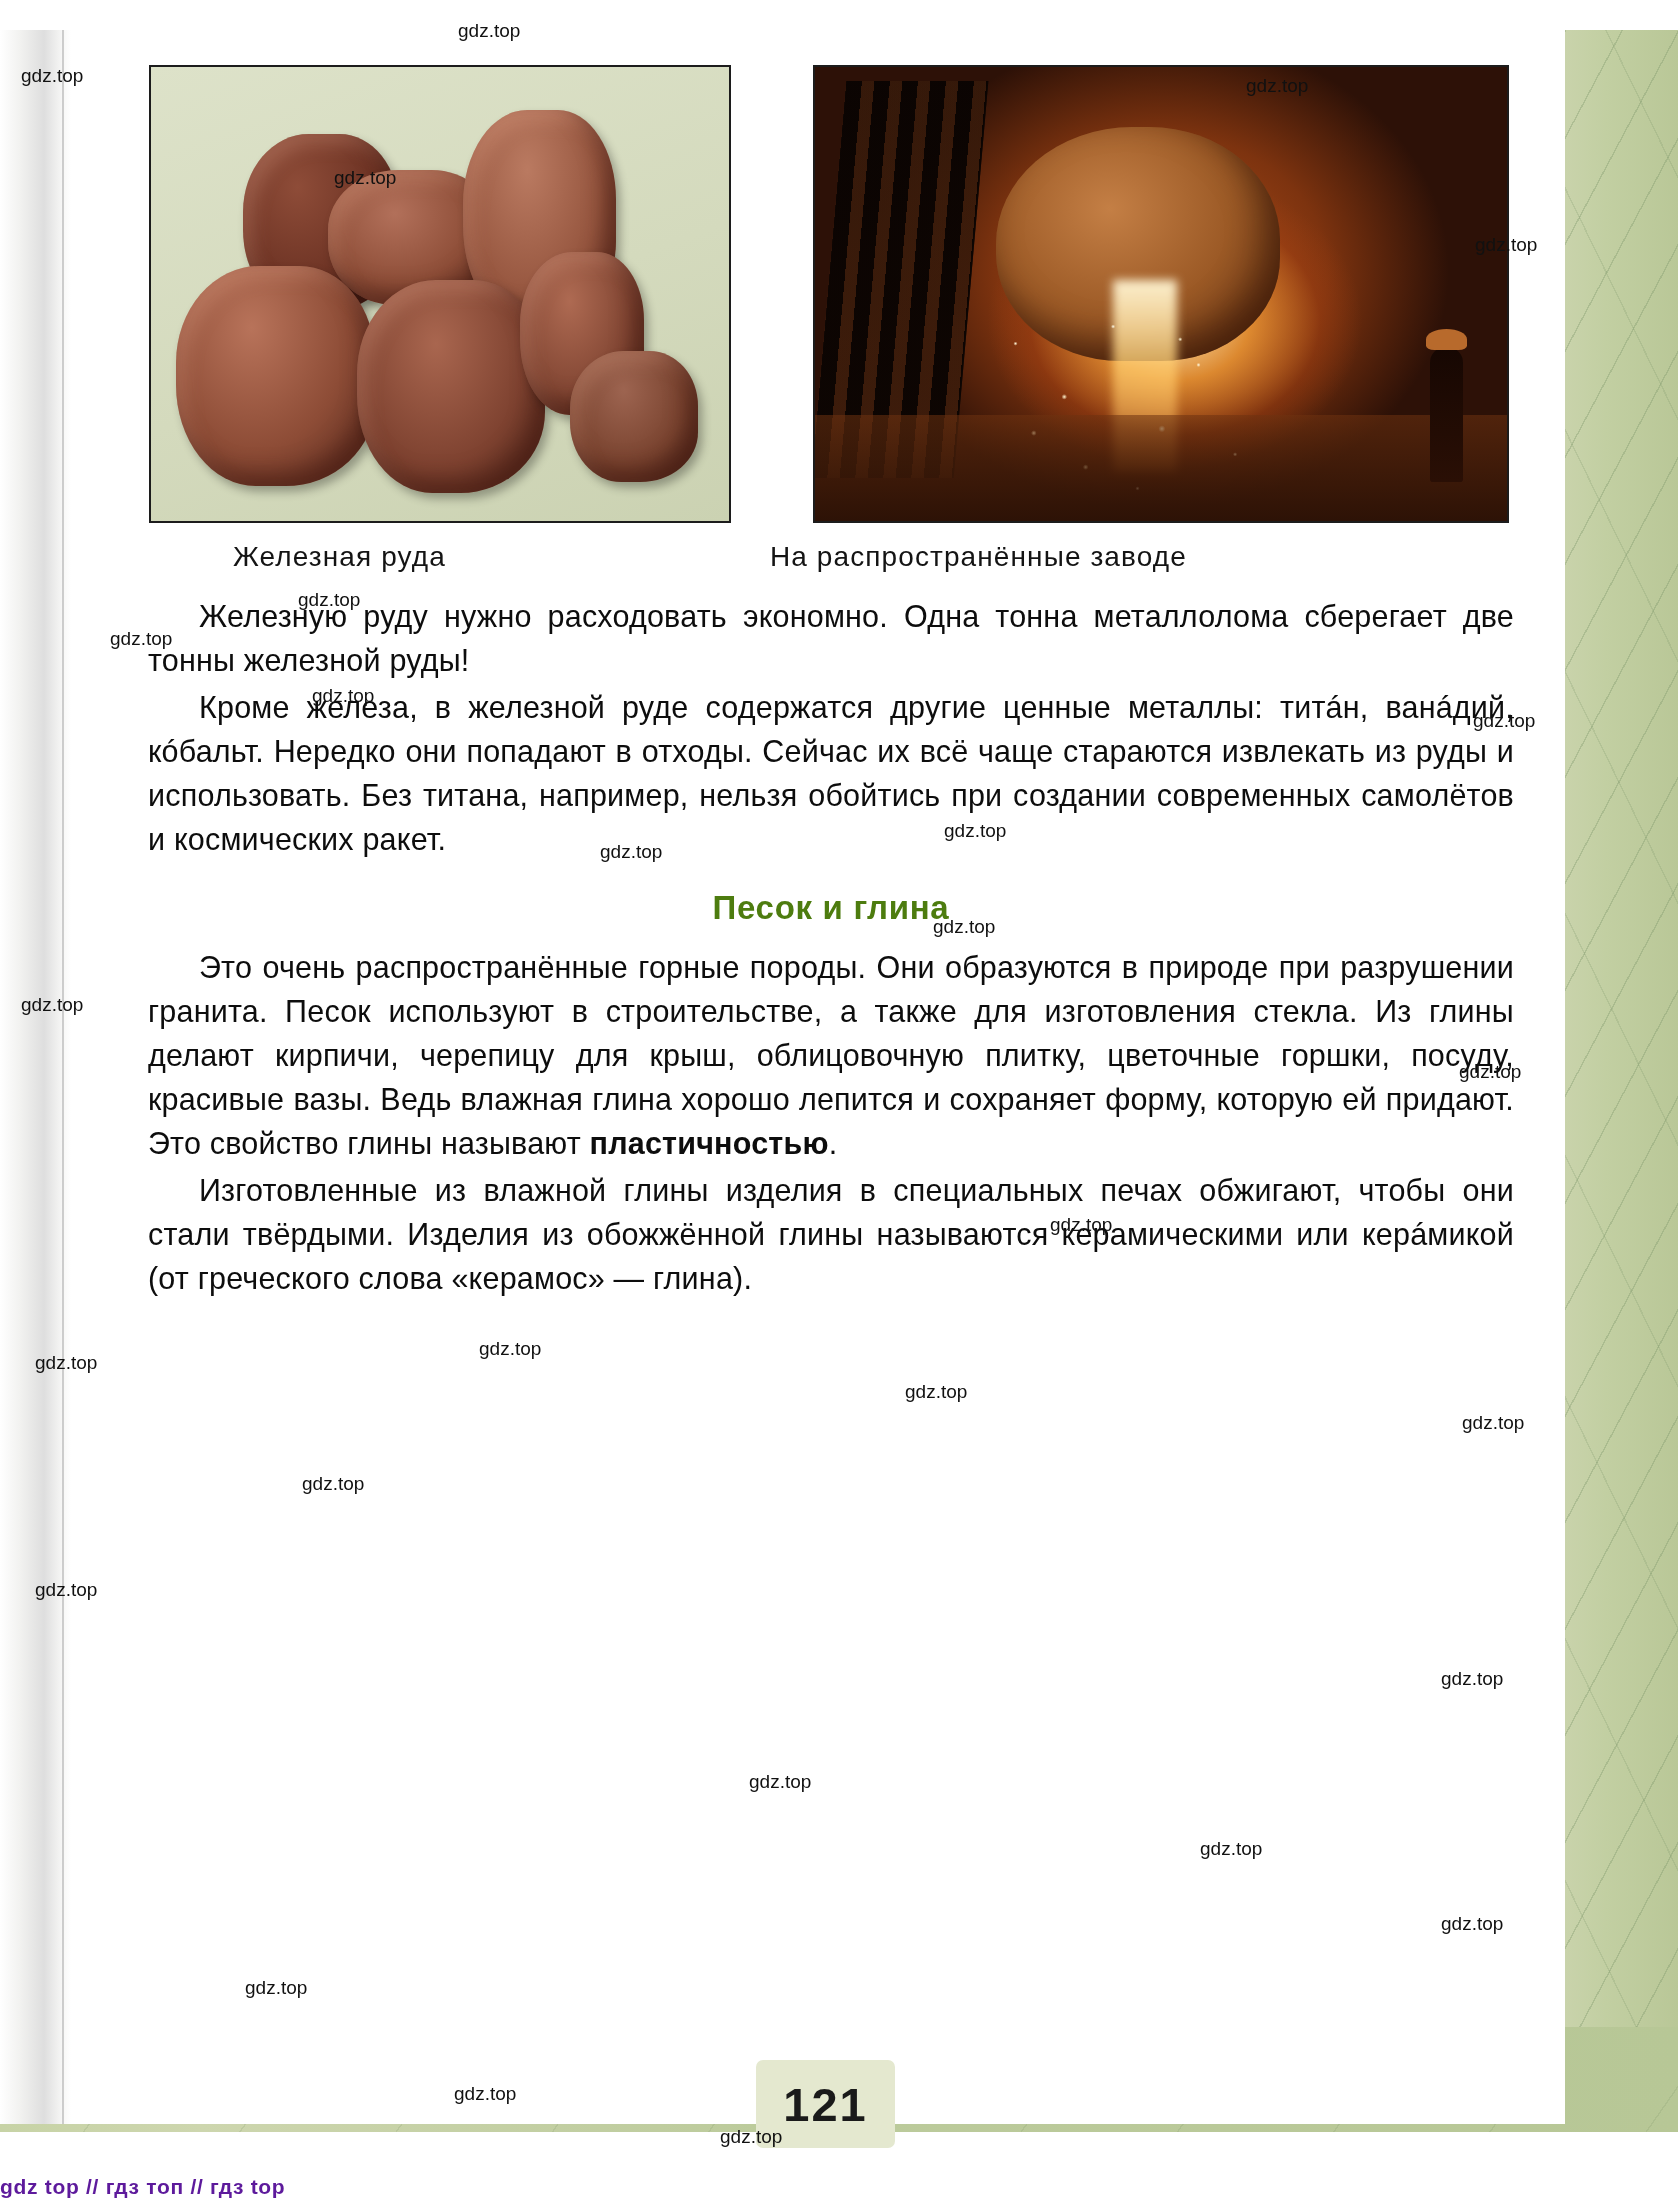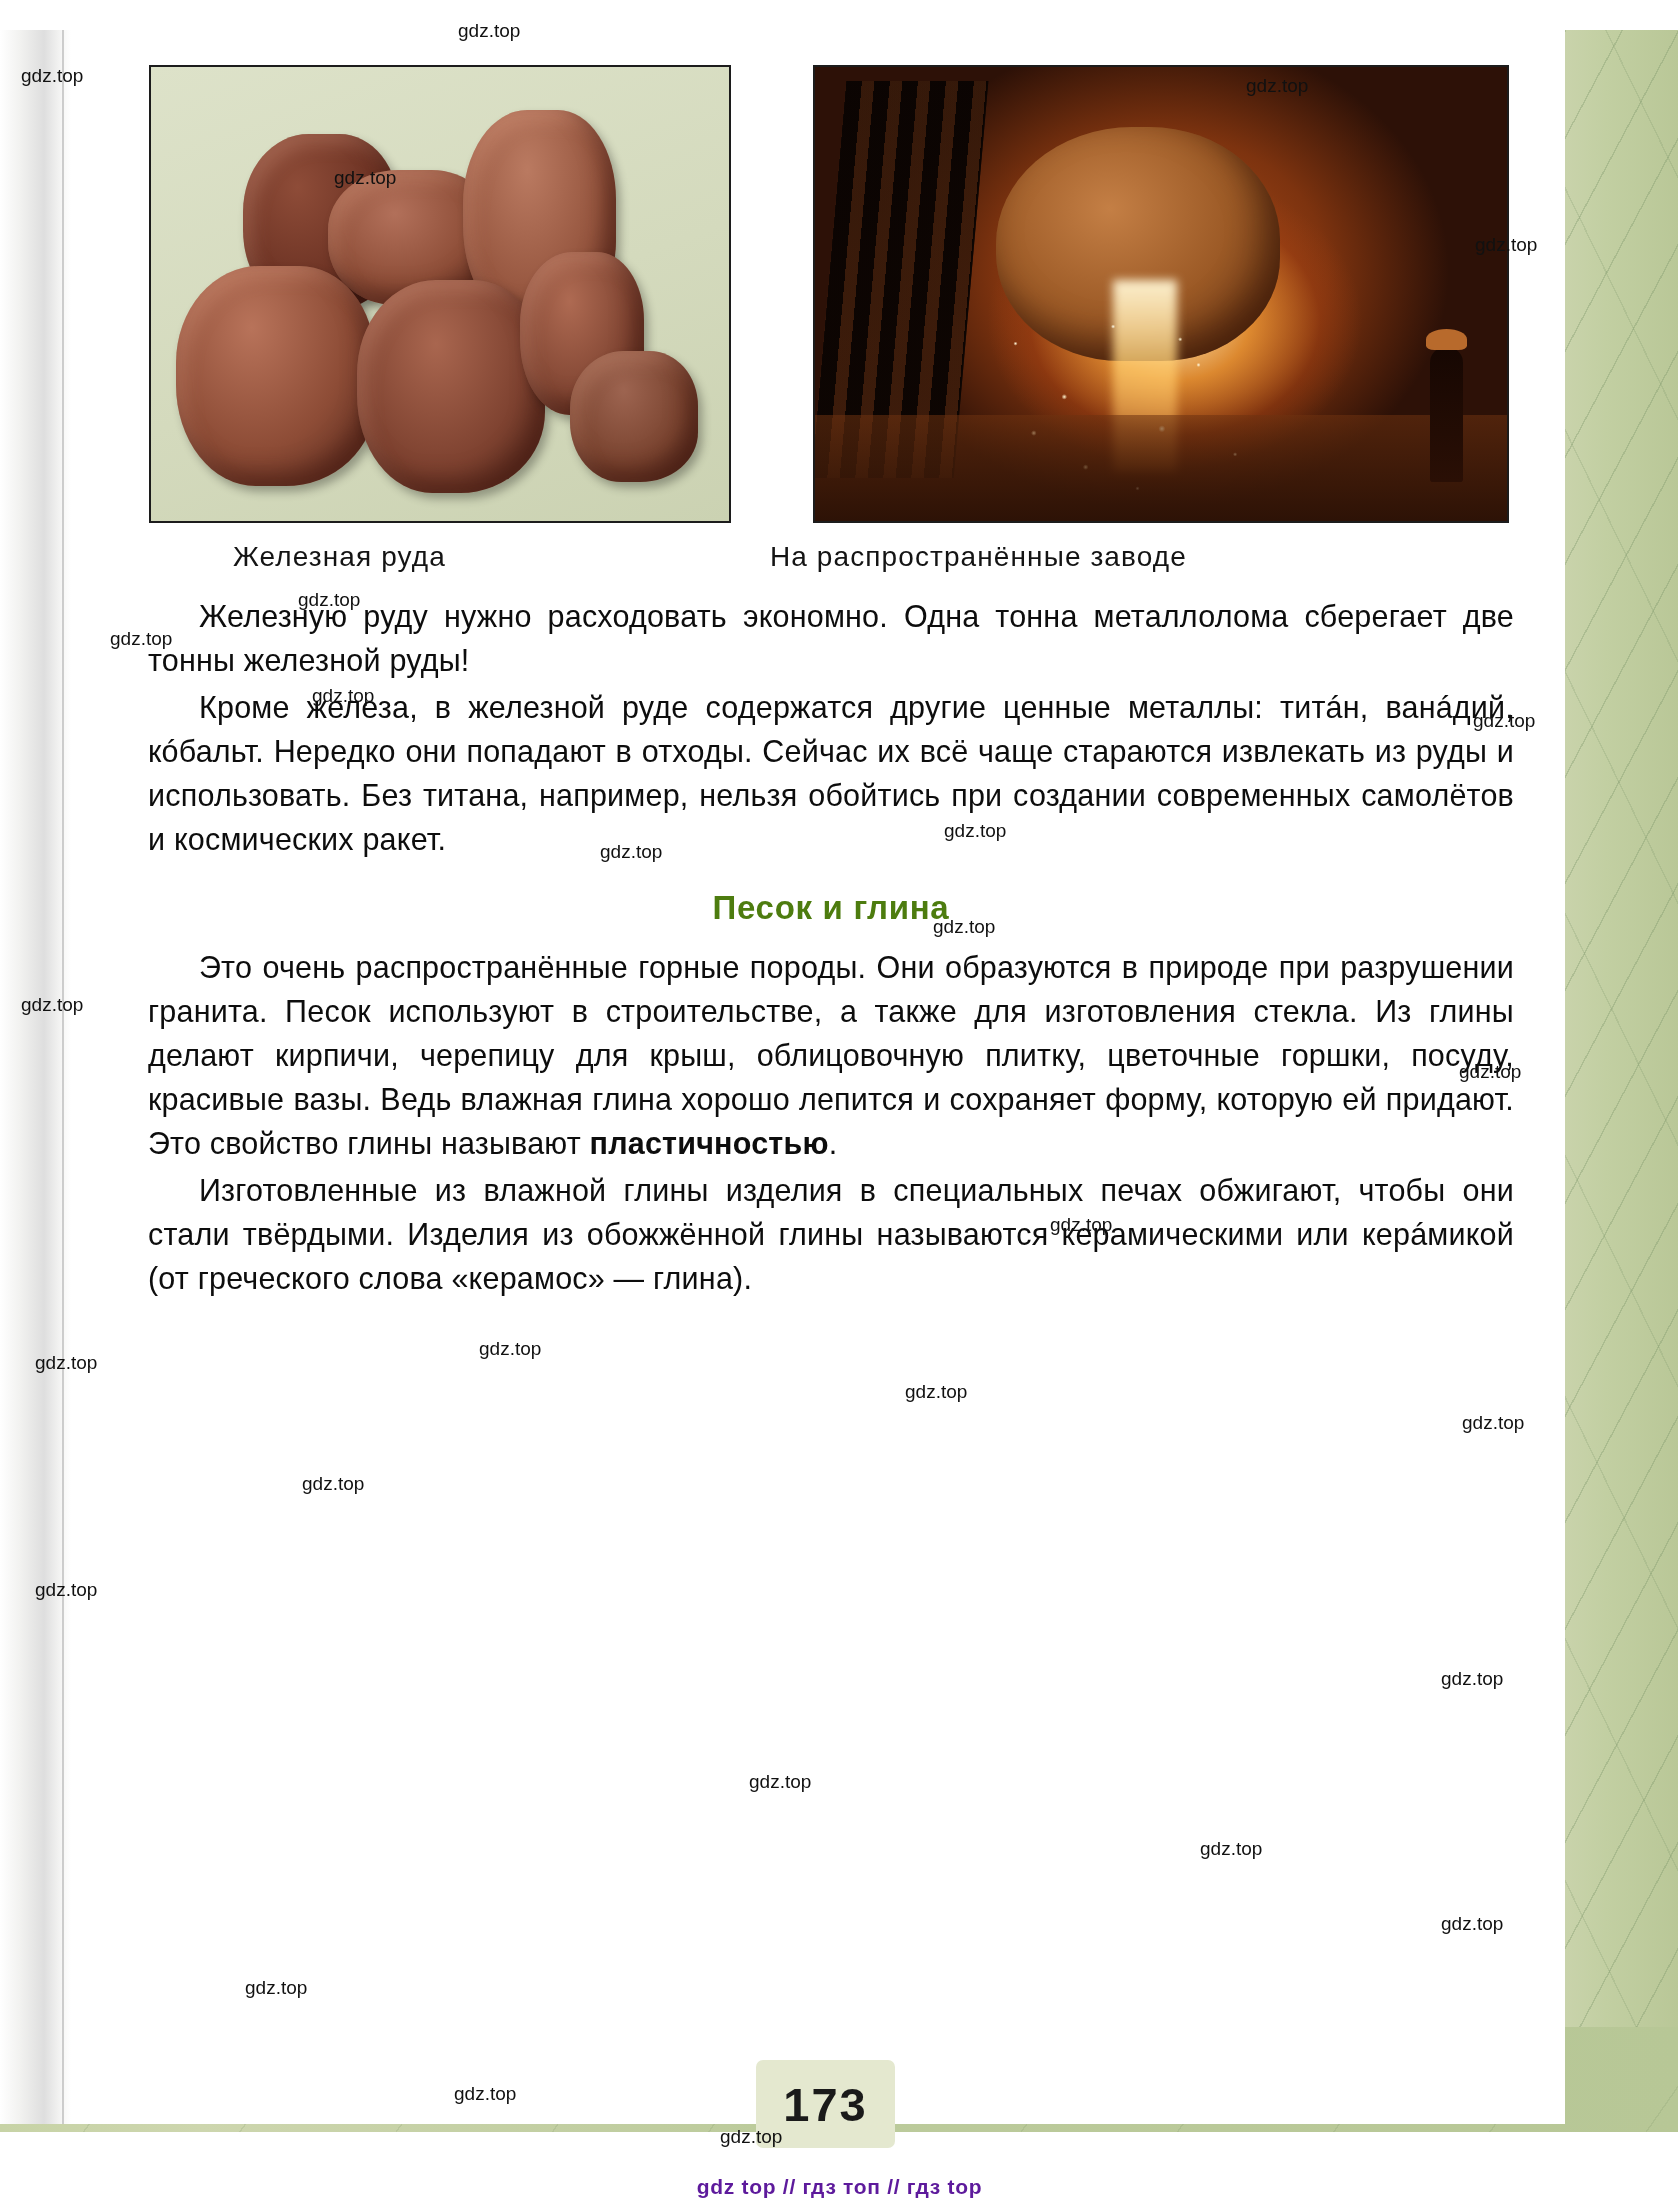"173" span.pagenum-text { text: 173 -> 121 }
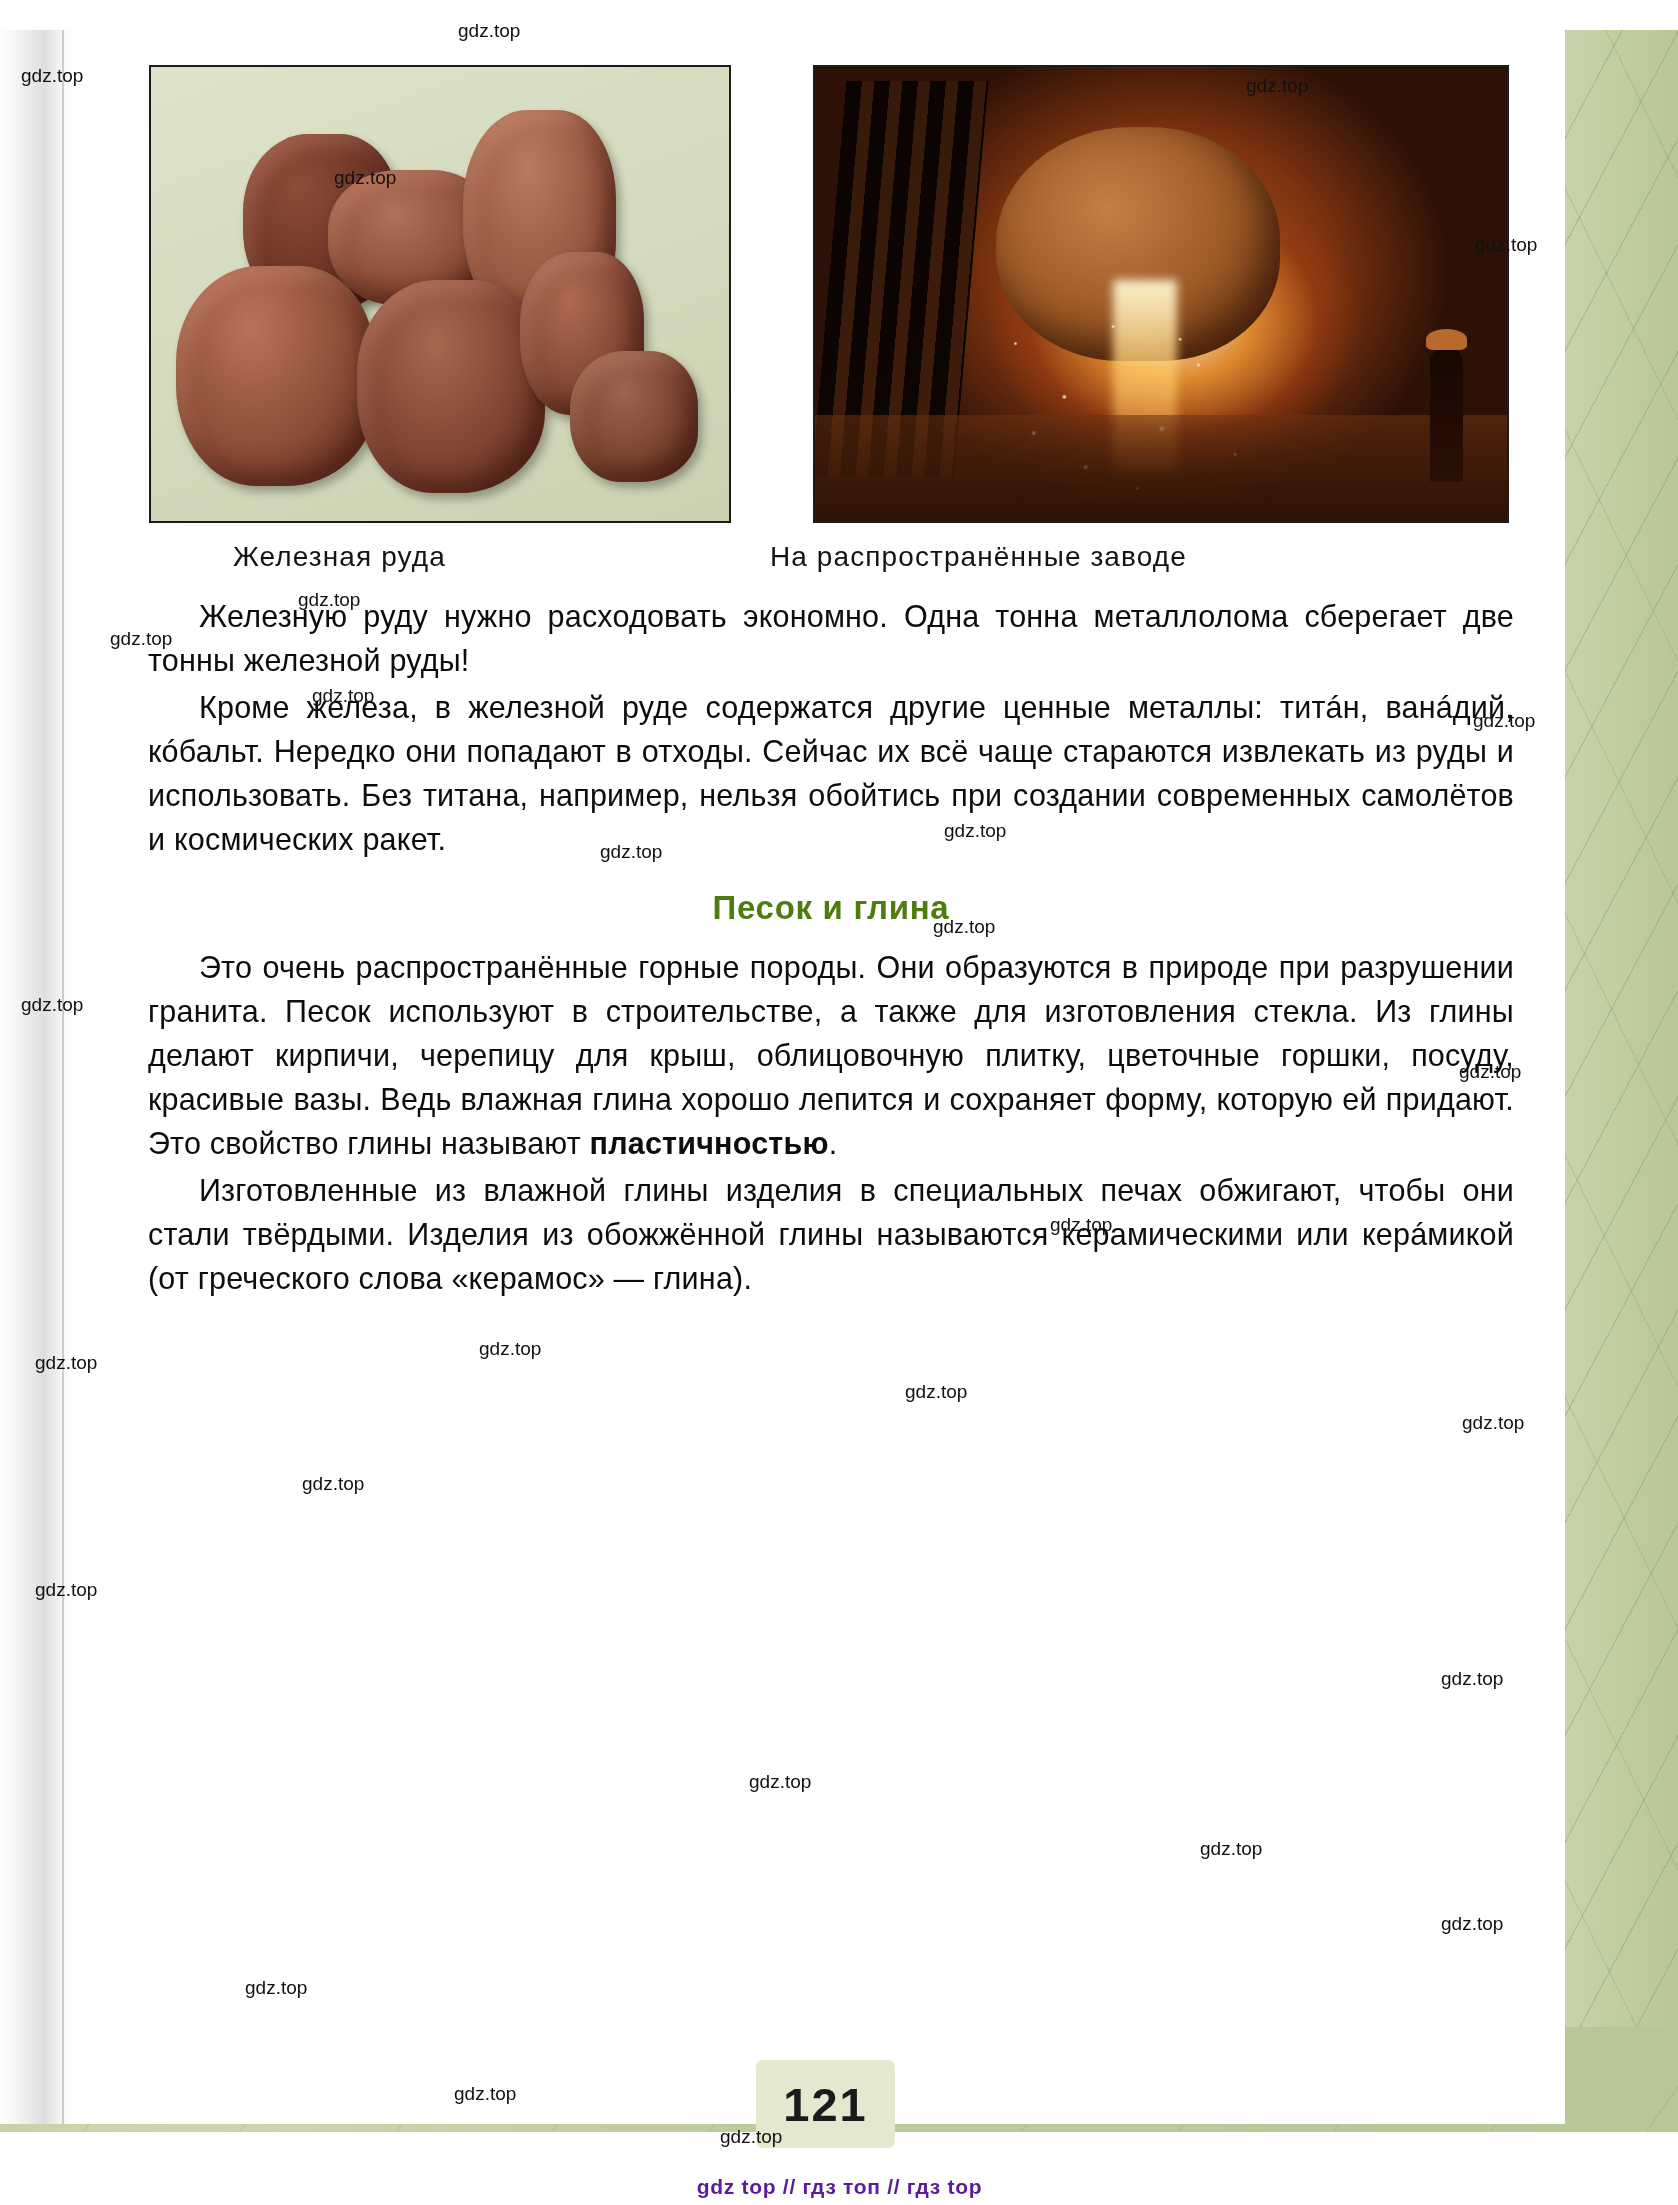"gdz top // гдз топ" .bottombar { justify-content: center -> flex-start }
